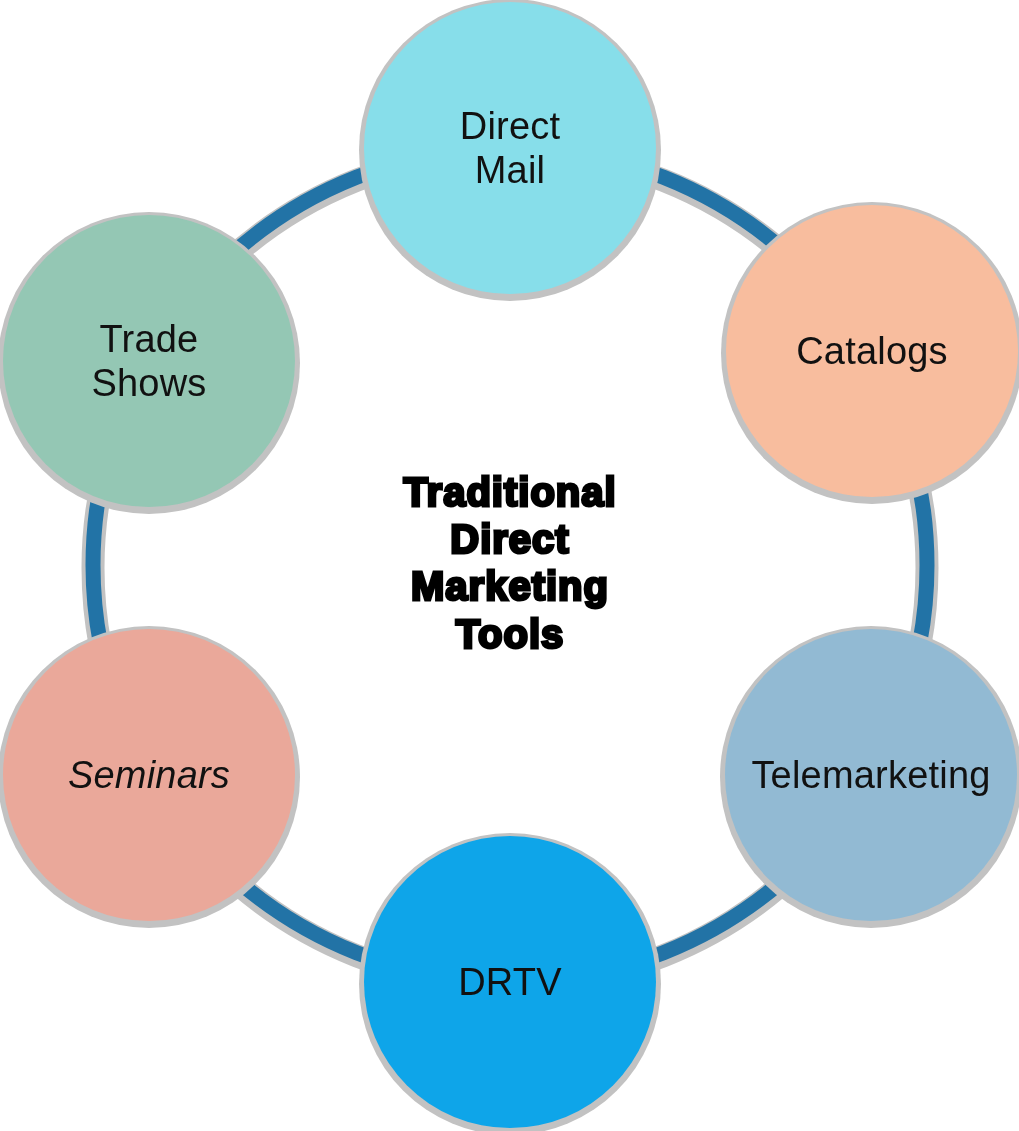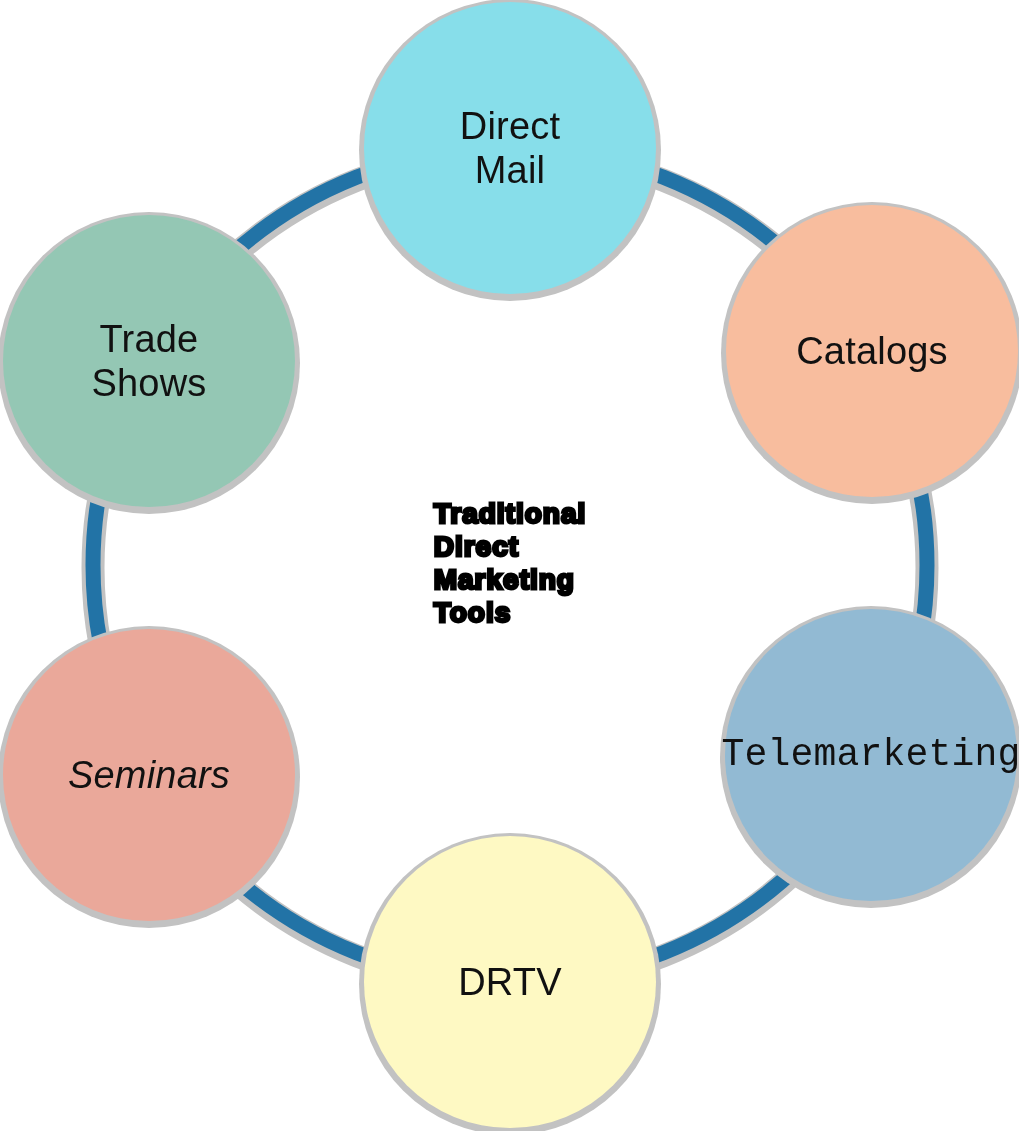"Traditional" .center-title { font-size: 28px -> 40px; text-align: none -> center }
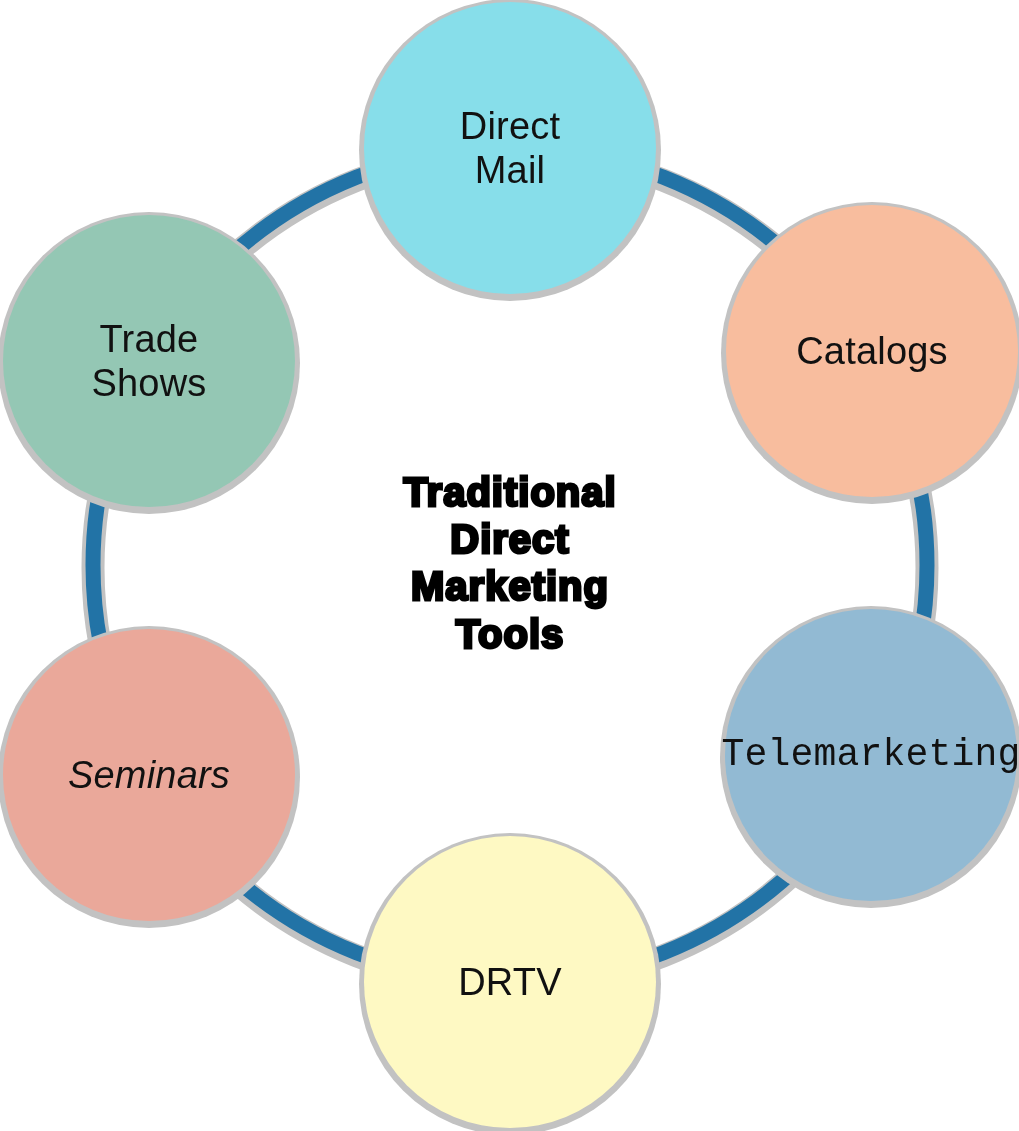"Telemarketing" .node-telemarketing { font-family: Liberation Mono, monospace -> none; top: 609px -> 629px }
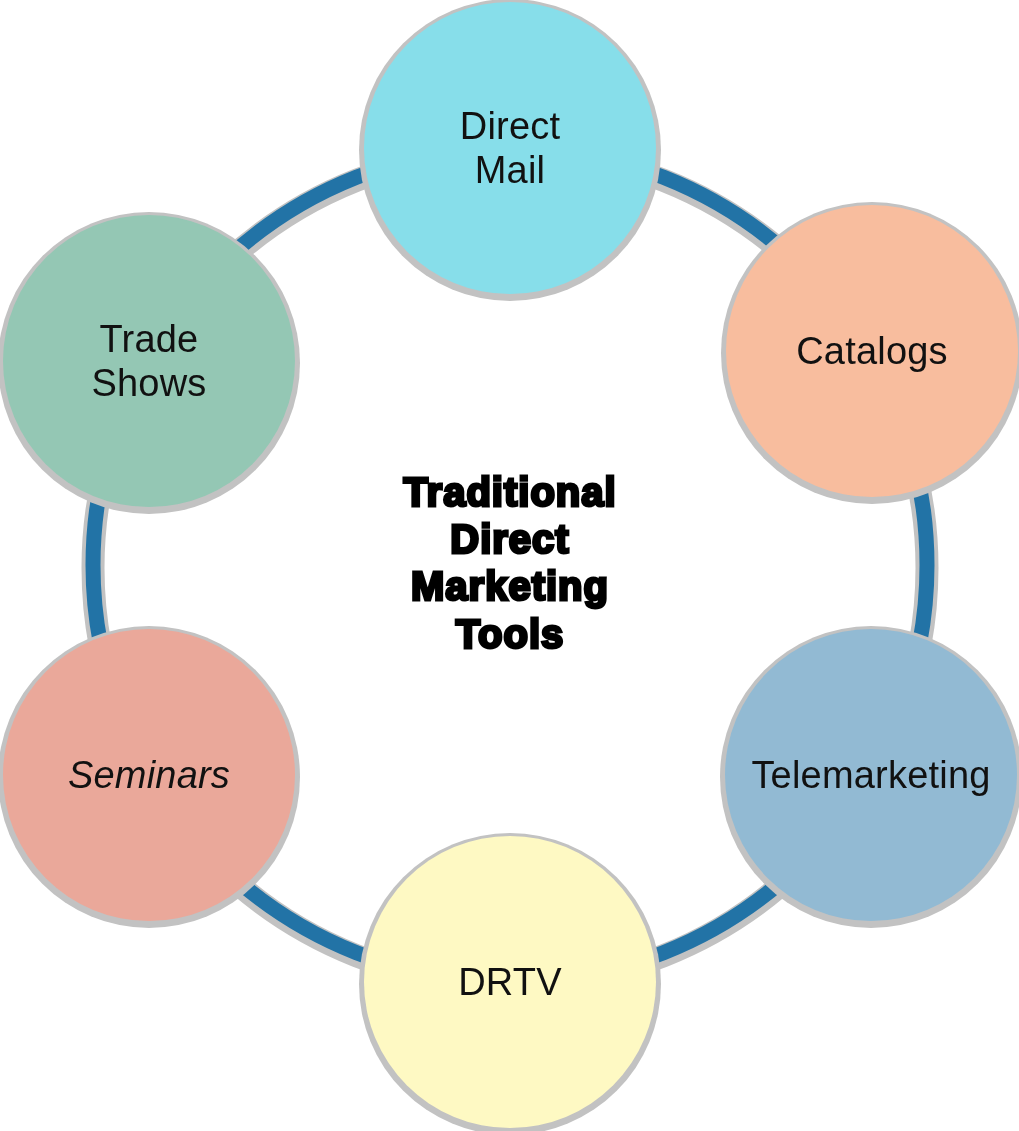"DRTV" div.node { background: #fef9c3 -> #0ea5e9 }
